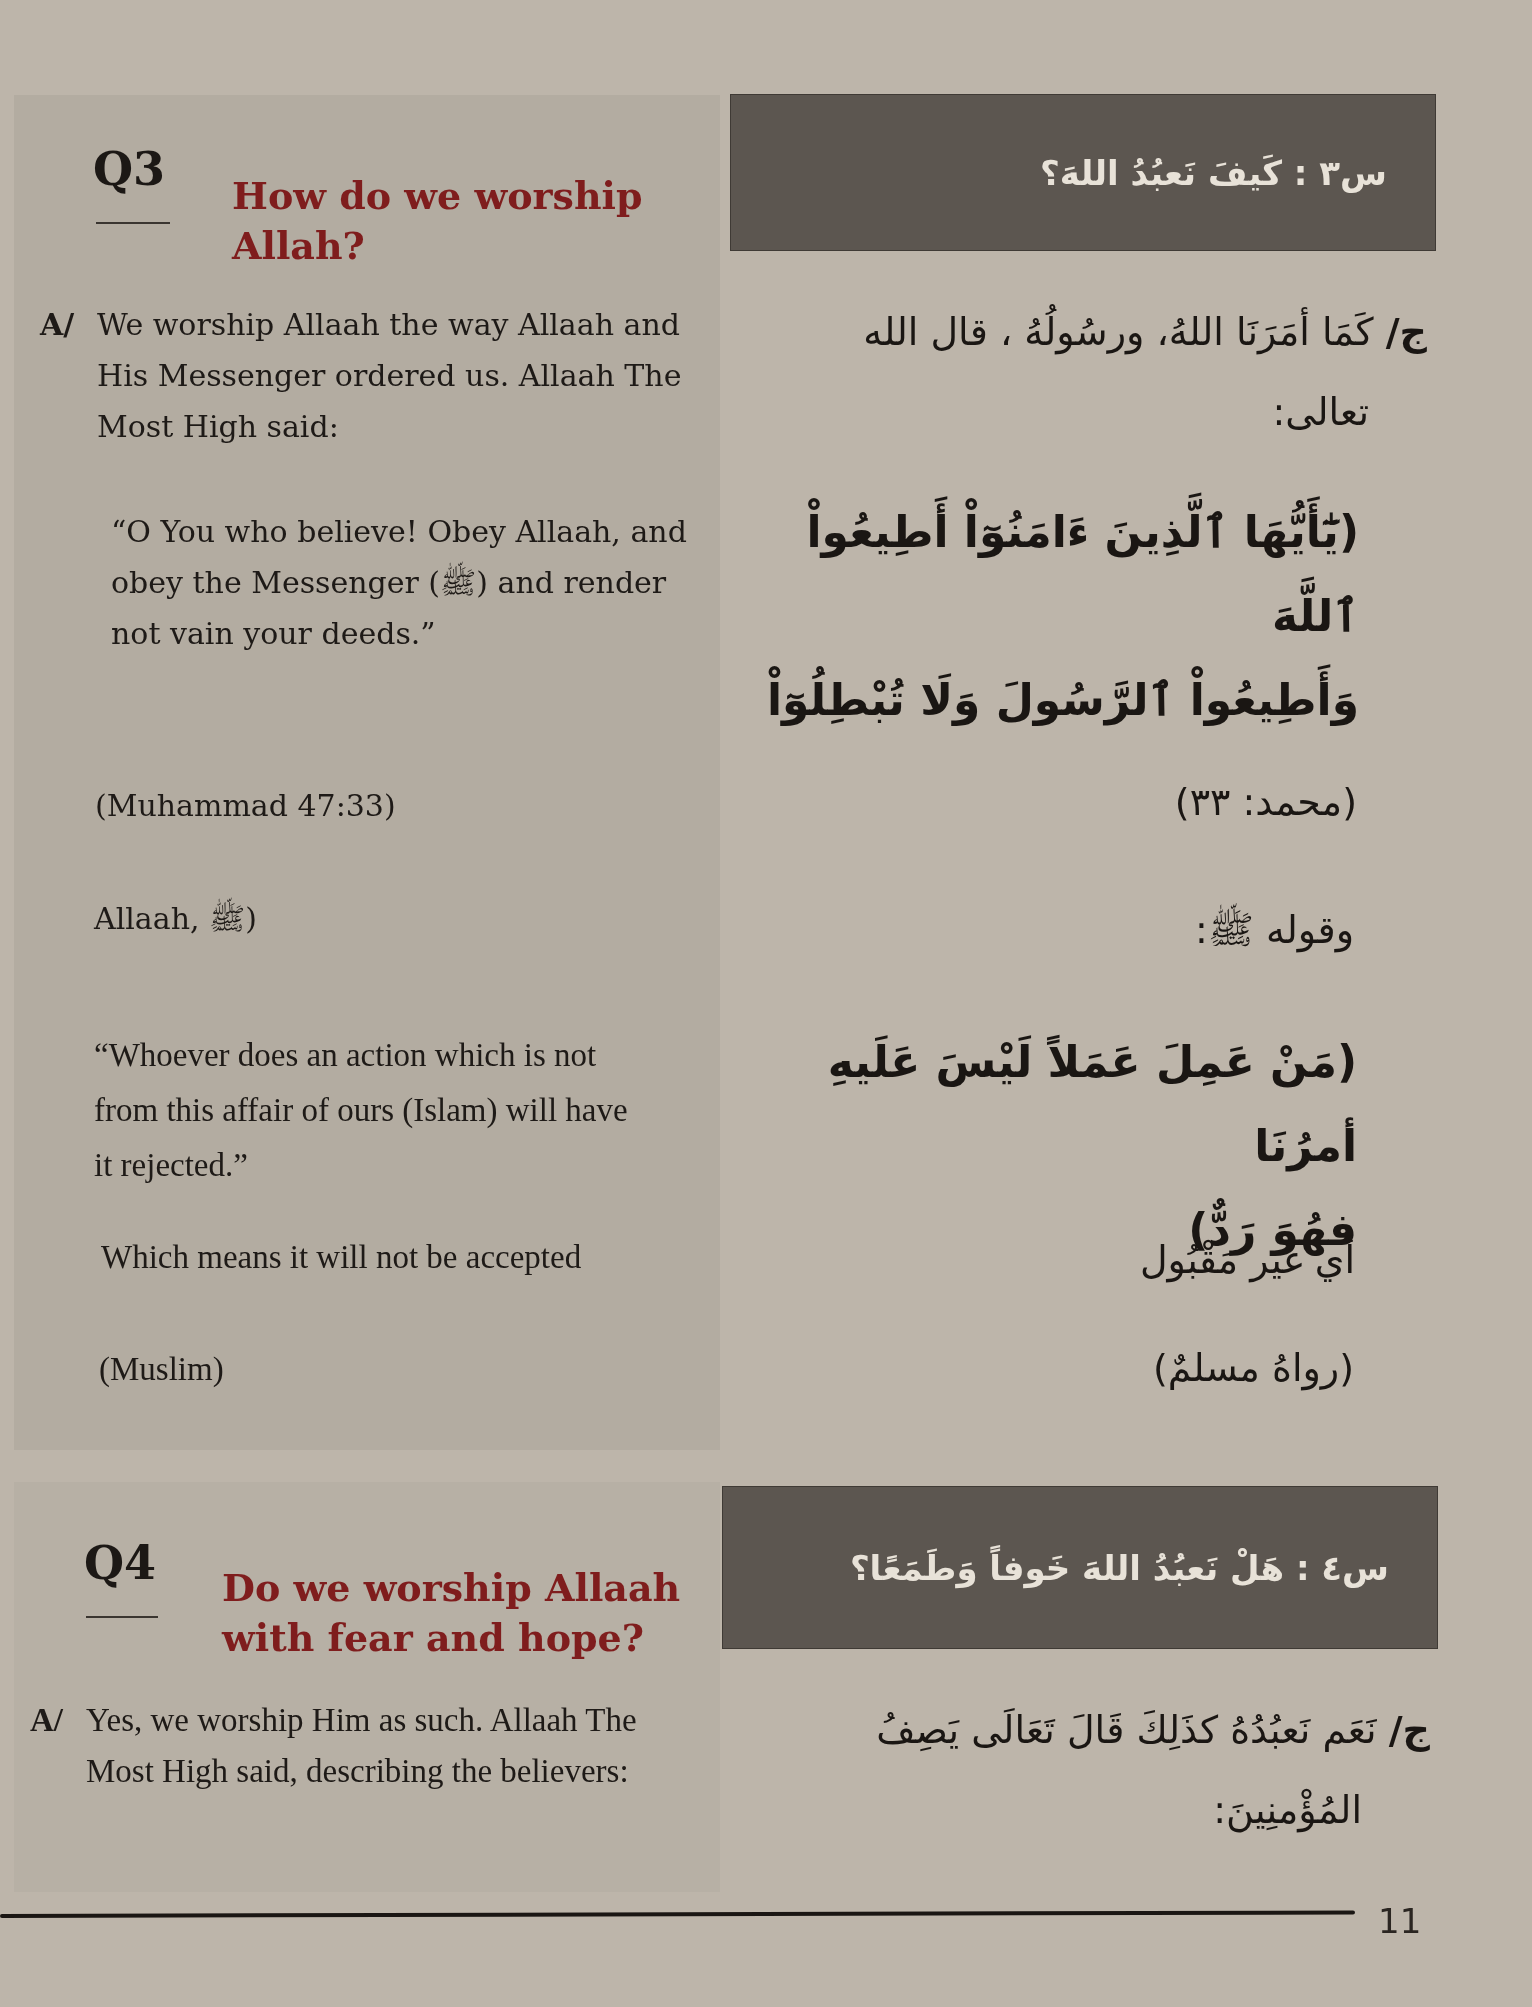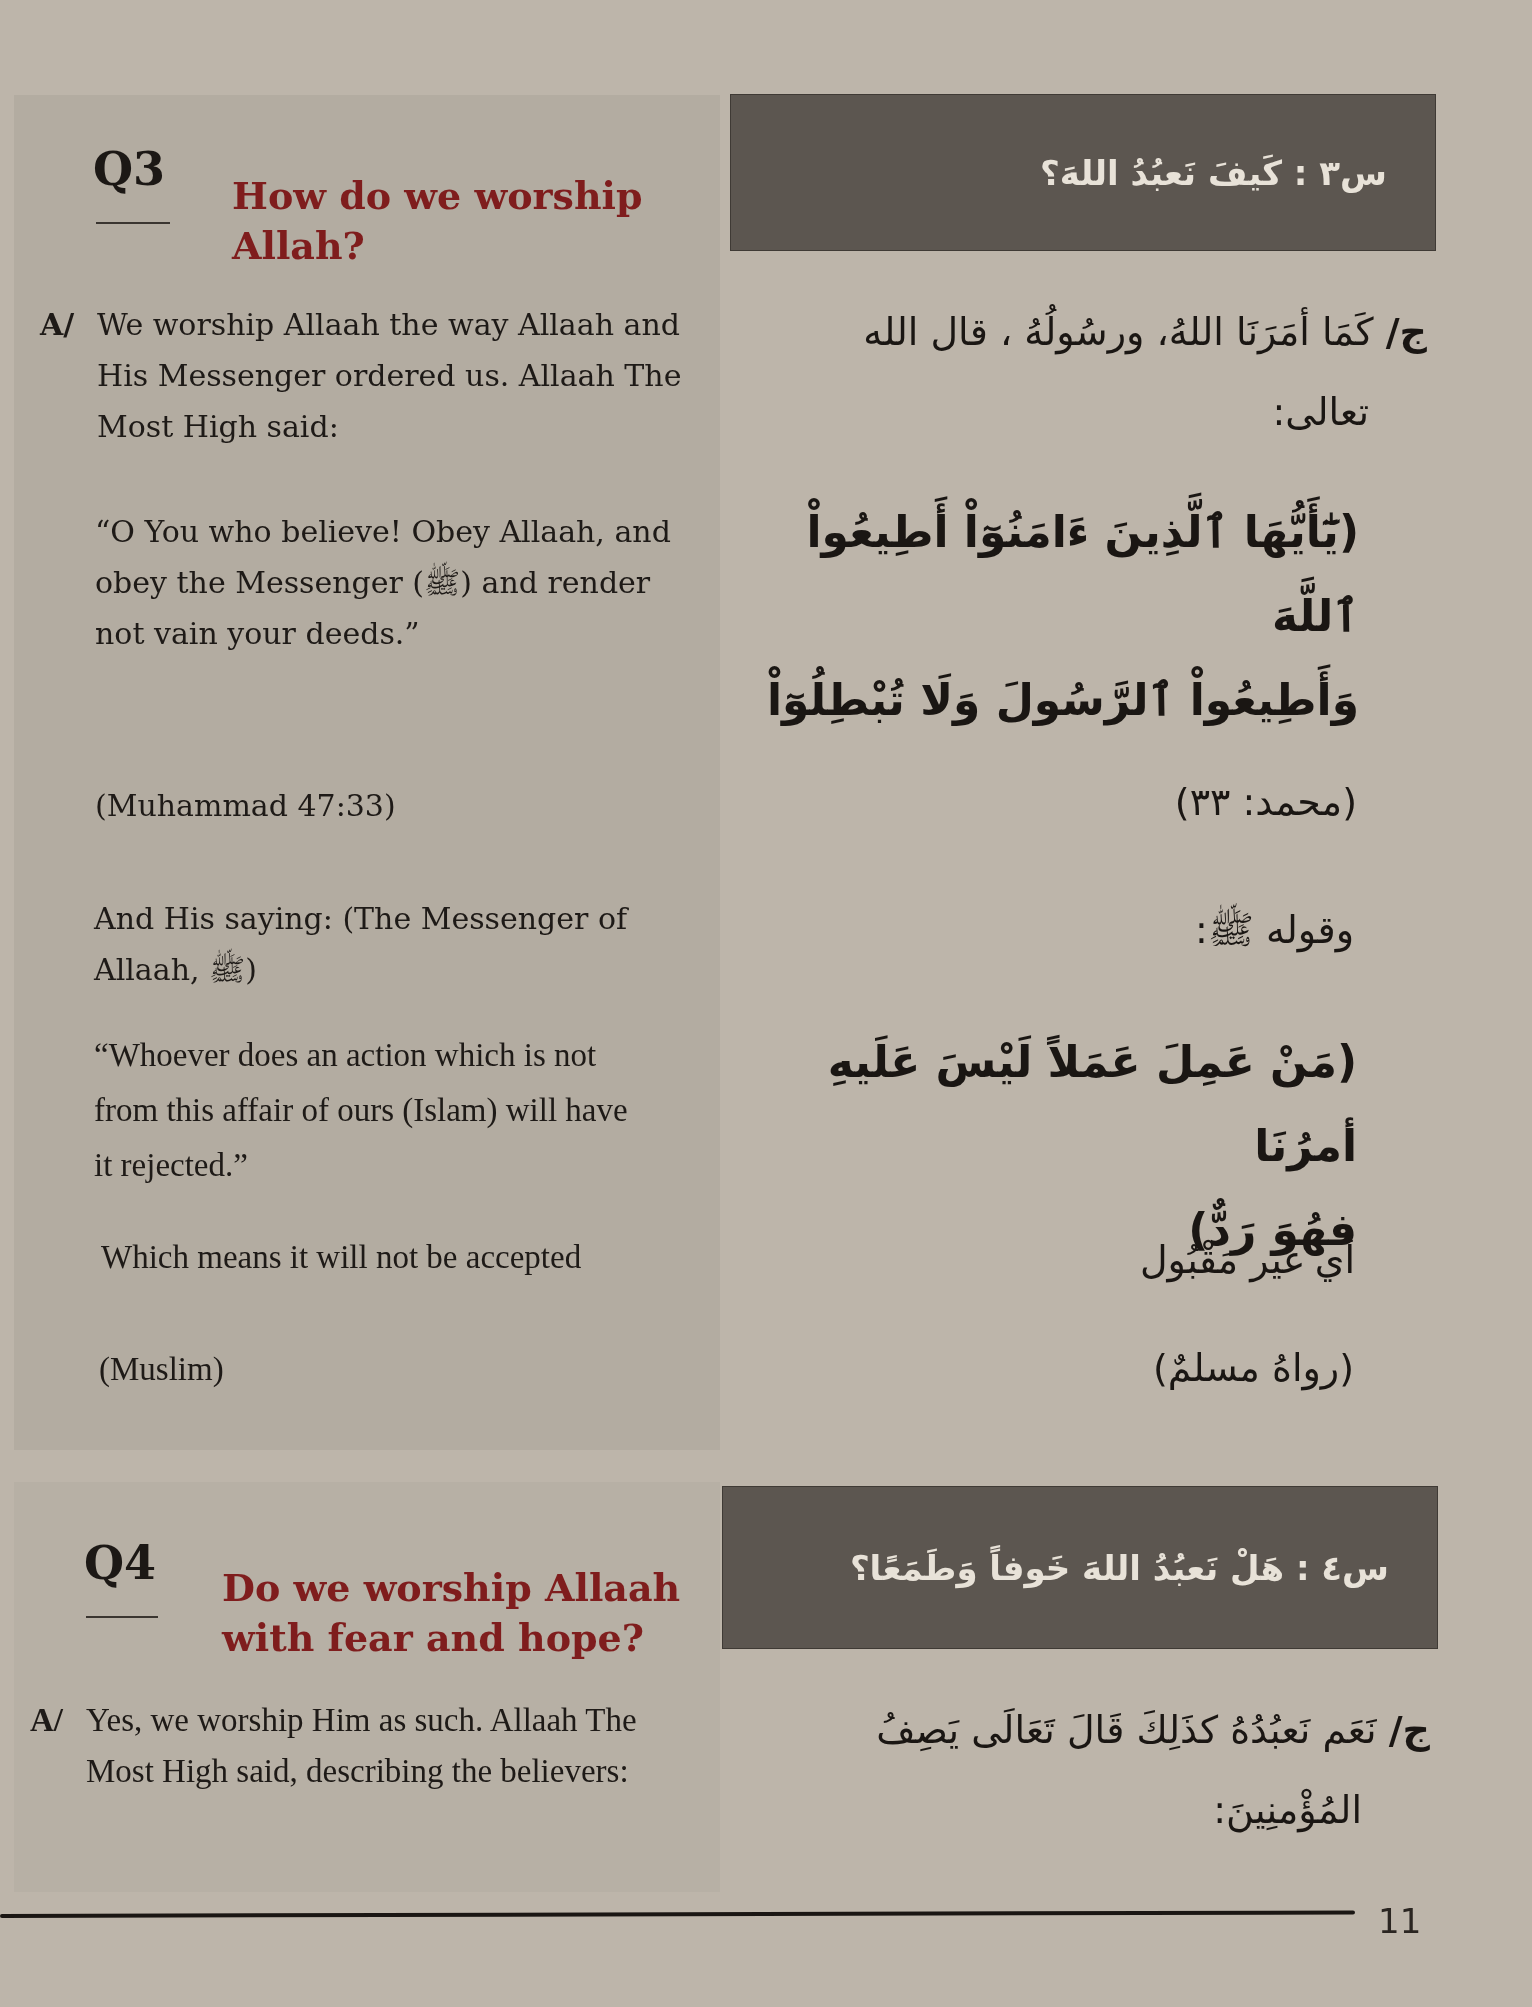"“O You who believe! Obey" div.en { left: 95px -> 111px }
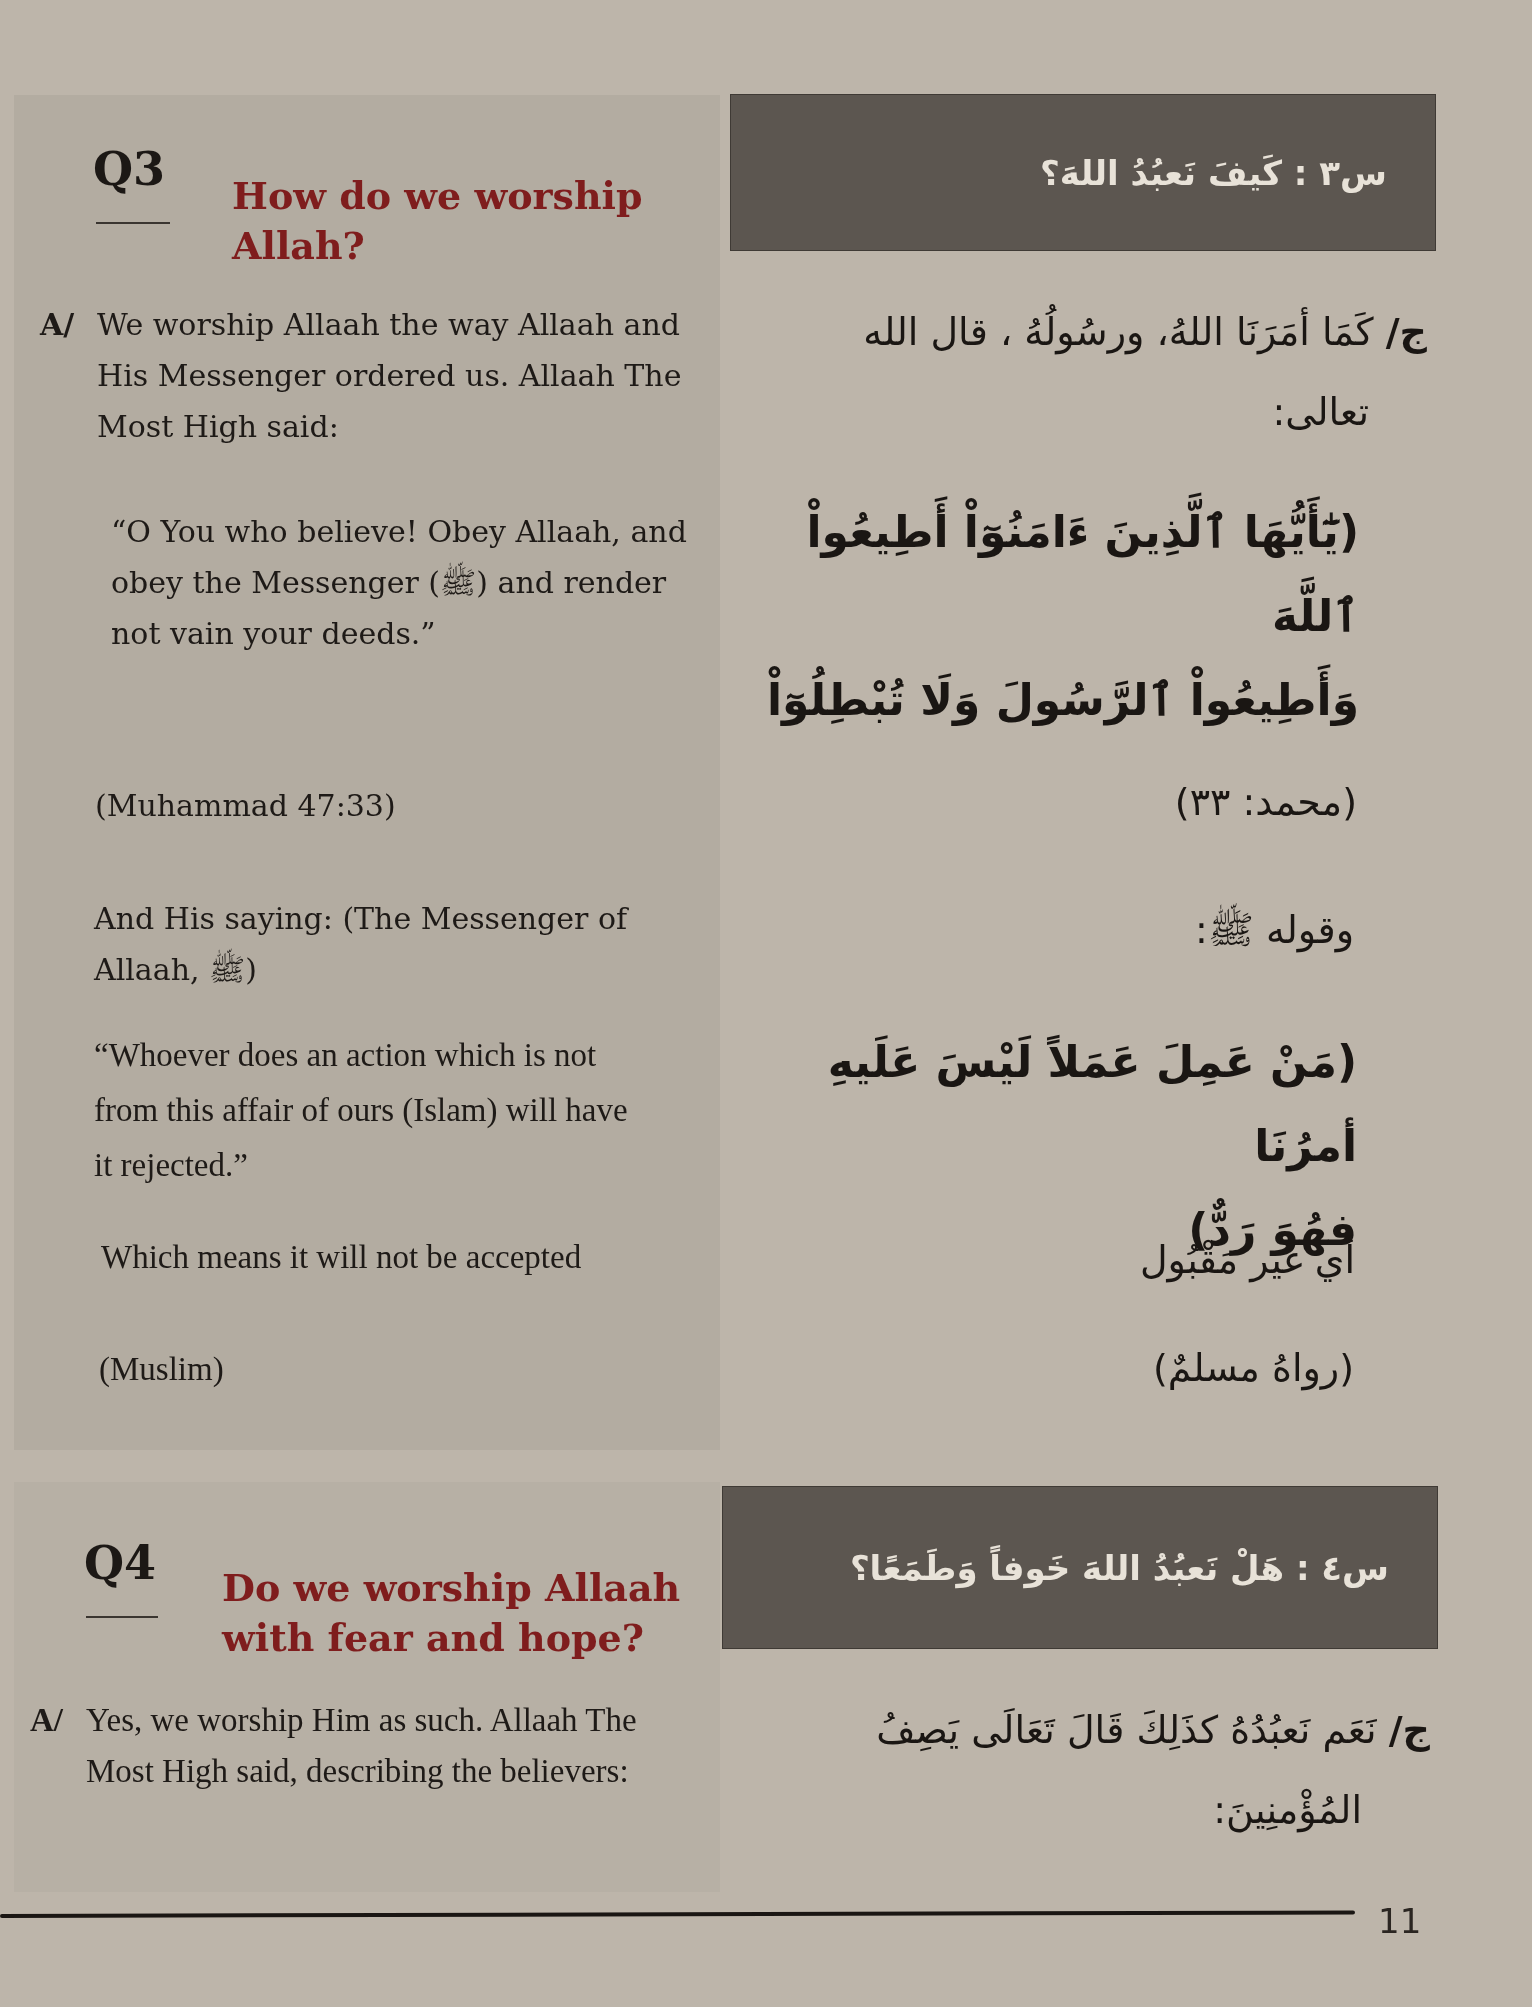"And His saying: (The Messenger" div { html: <div>And His saying: (The Messenger of</div> -> none }
